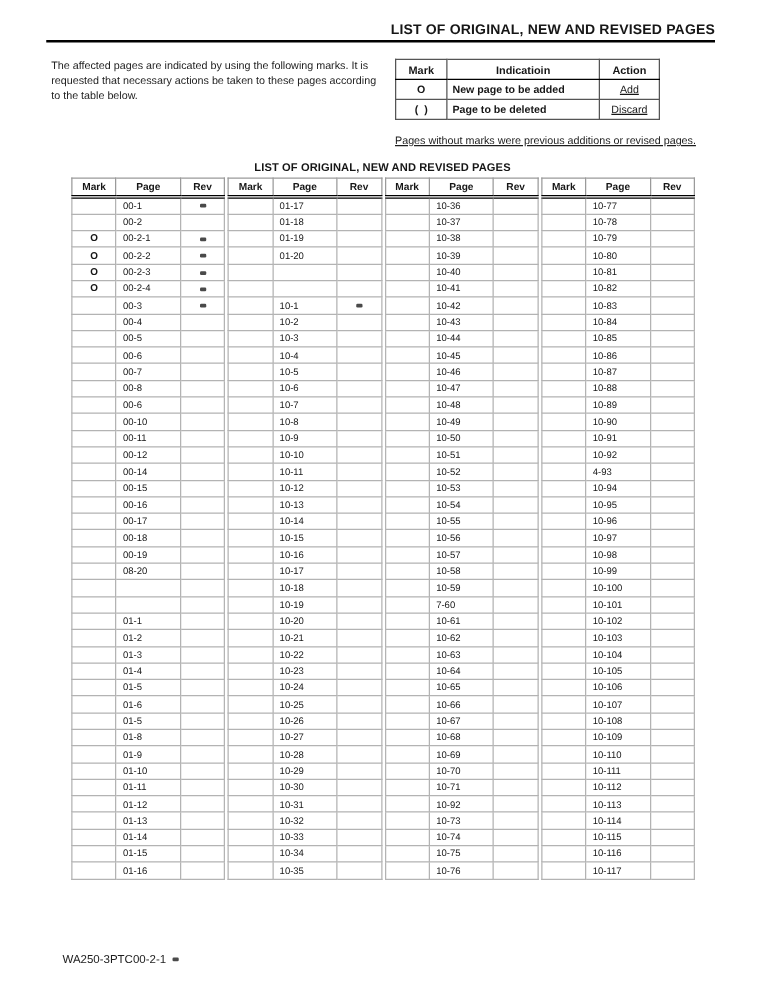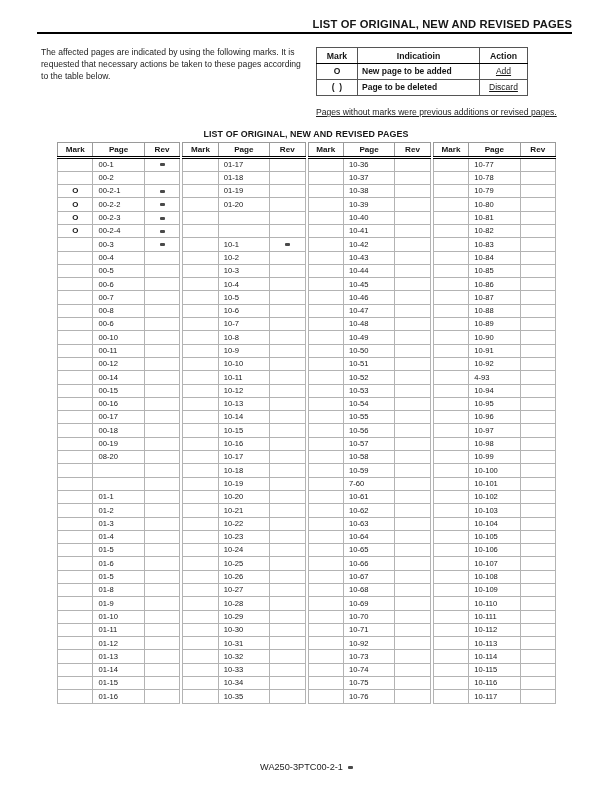"WA250-3PTC" .footer { justify-content: center -> flex-start }
